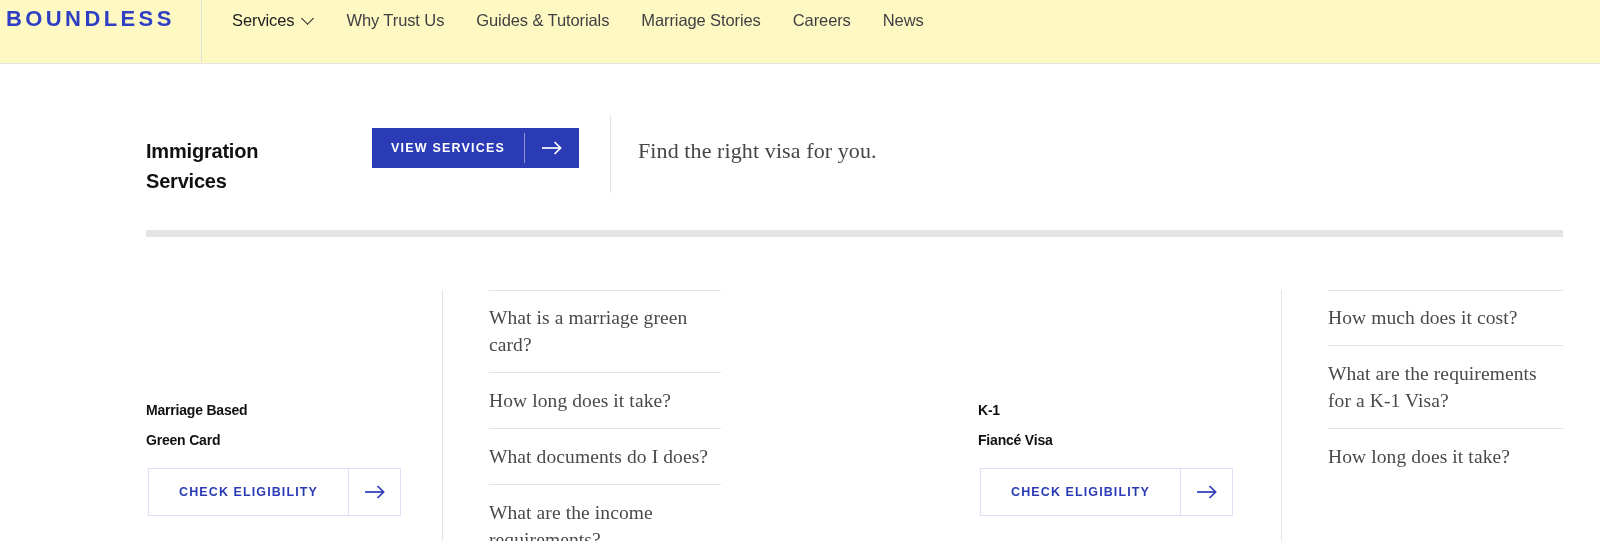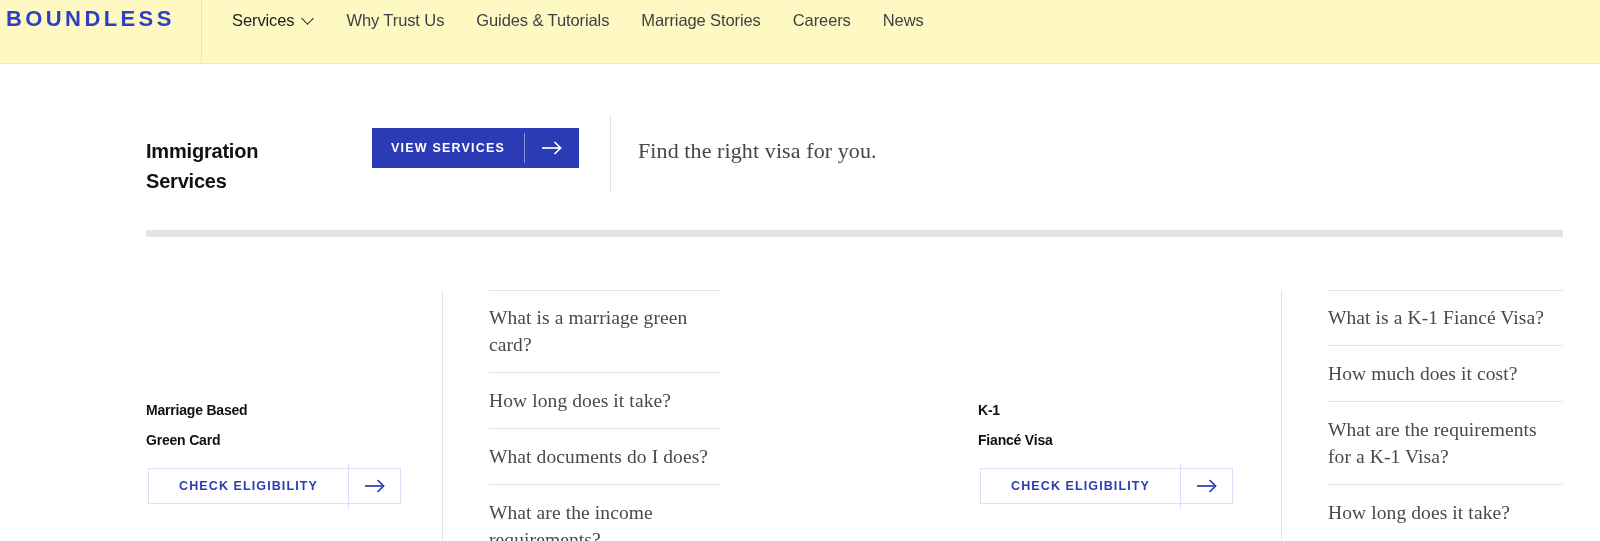"What is a K-1 Fiancé" div.faq-item { html: <div>What is a K-1 Fiancé Visa?</div> -> none }
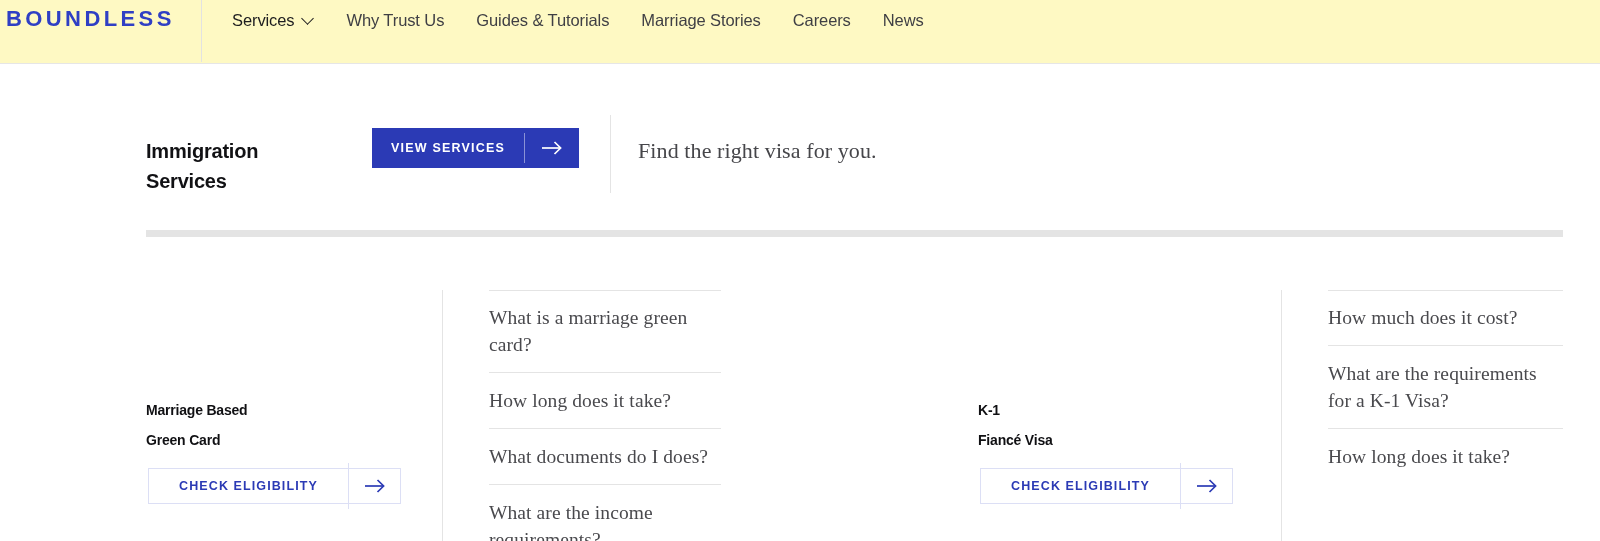"CHECK ELIGIBILITY" .eligibility-btn { height: 36px -> 48px }
